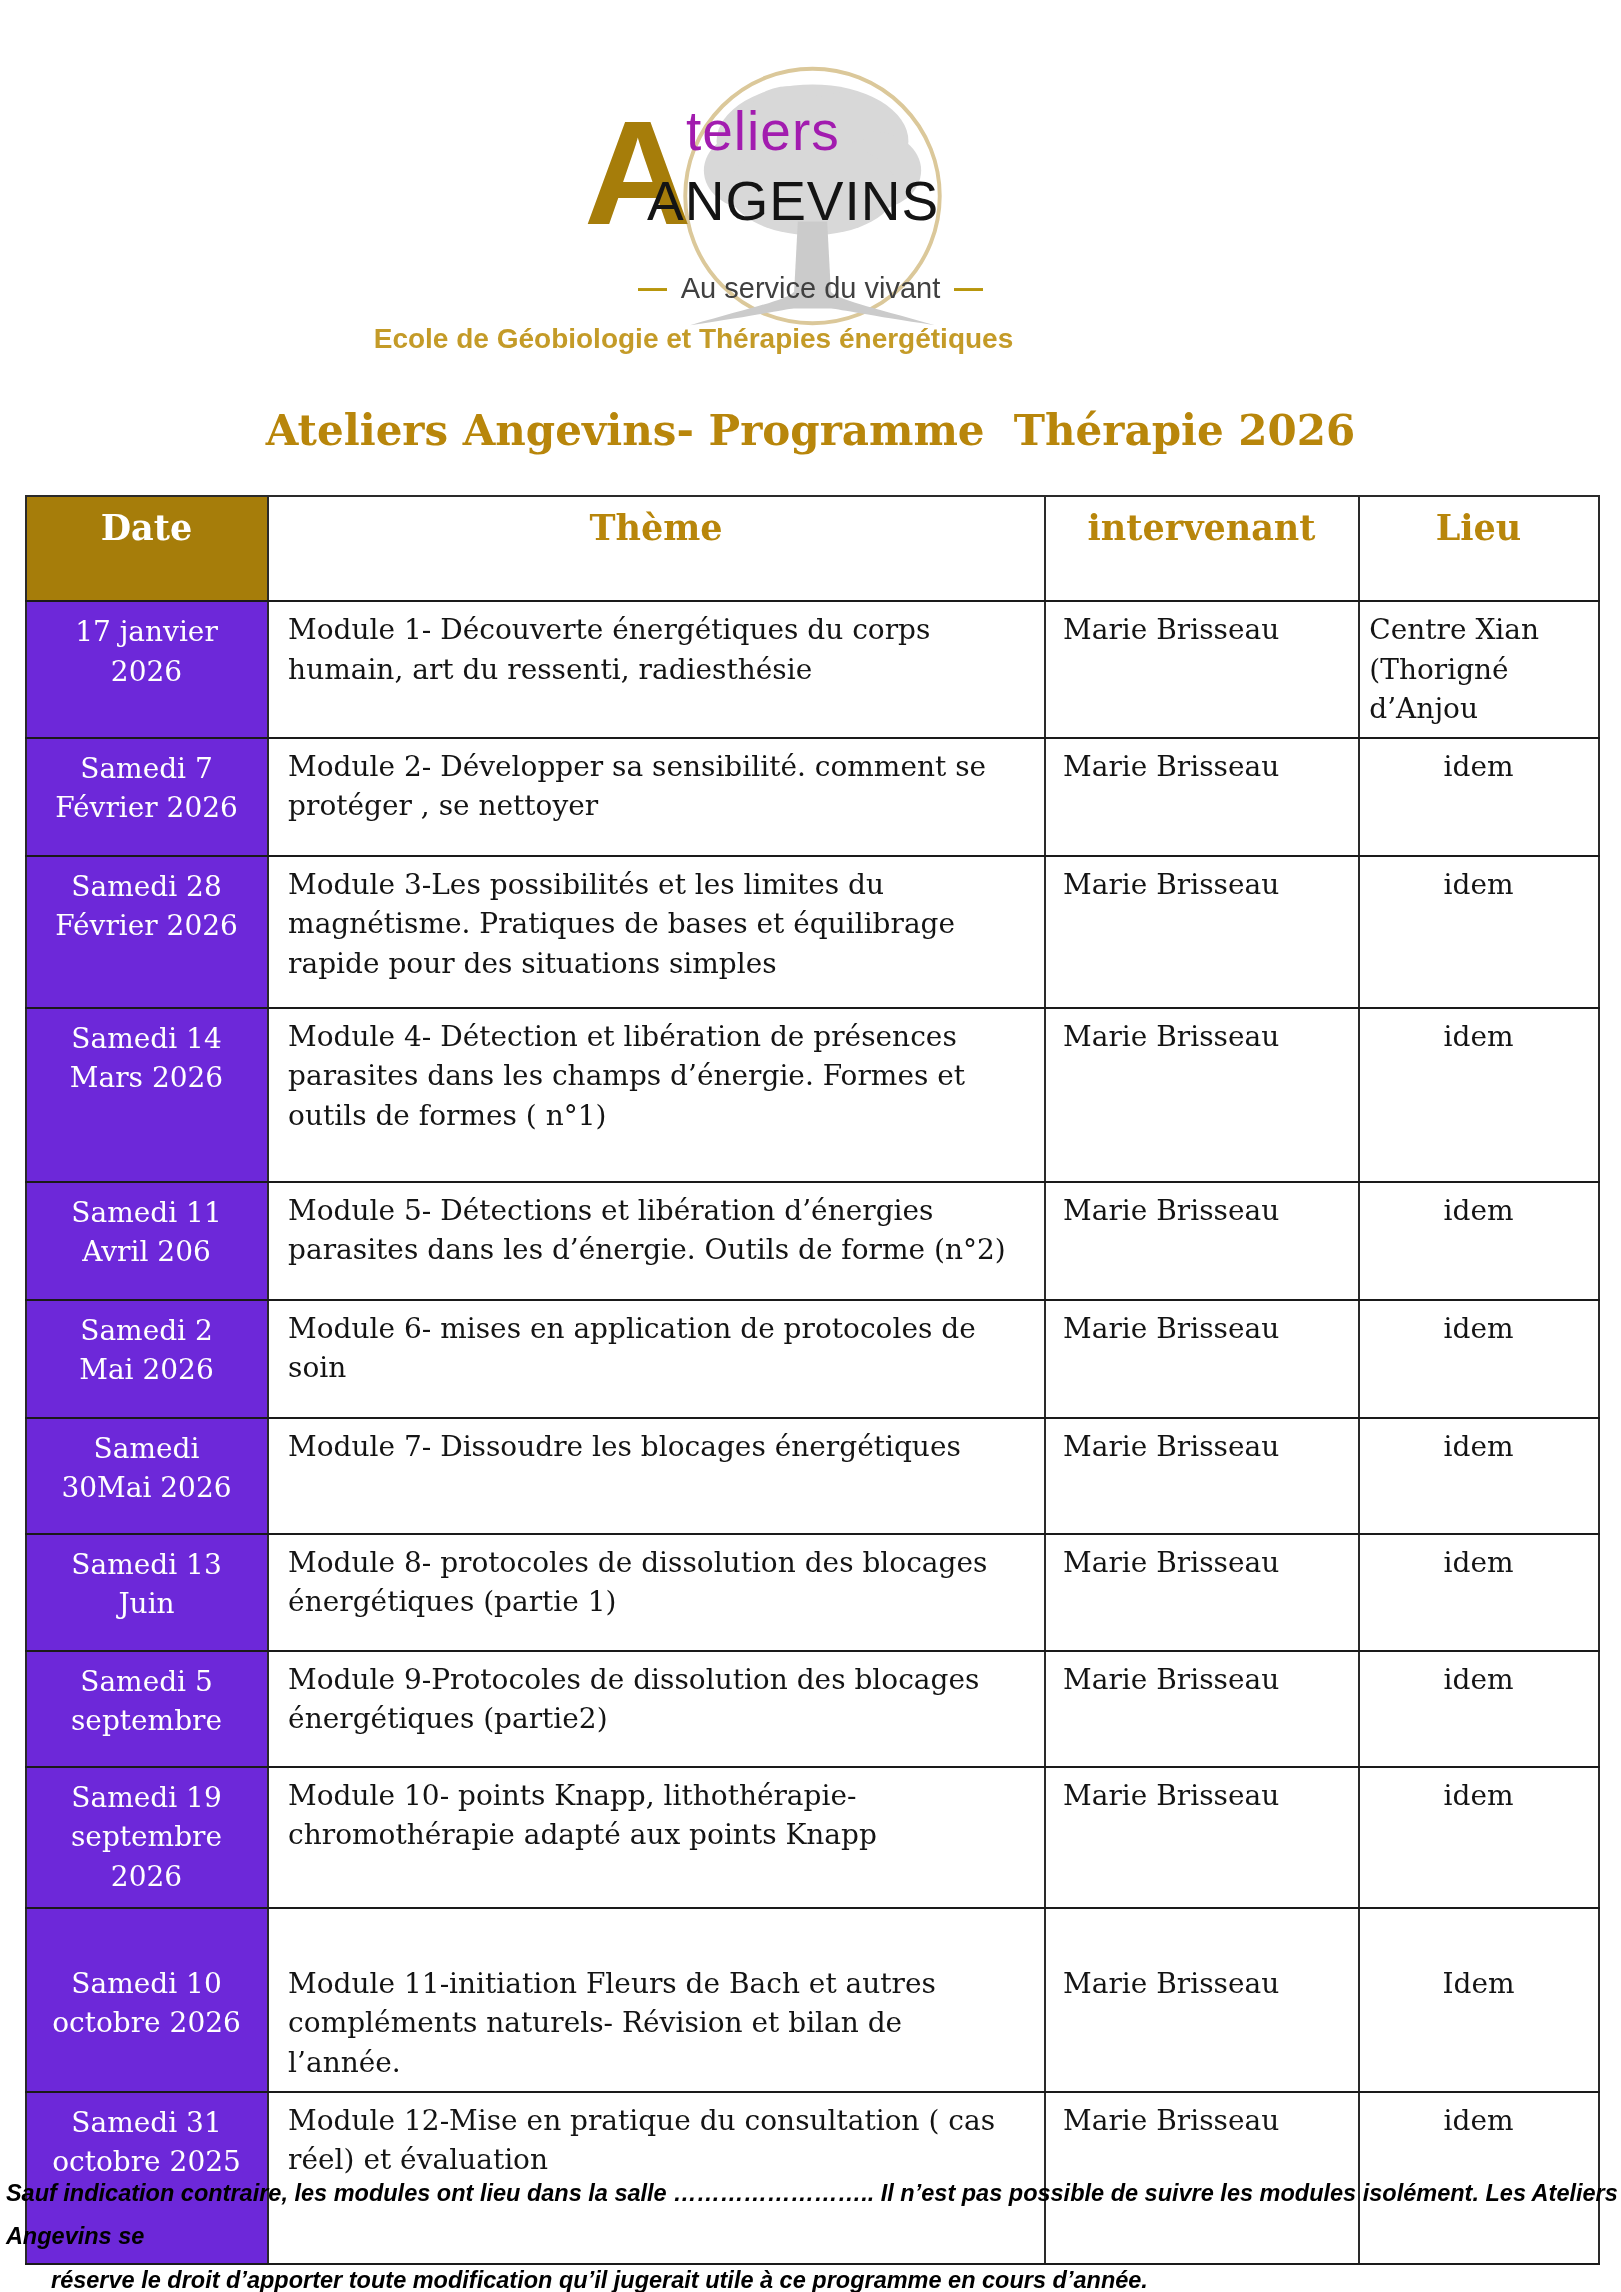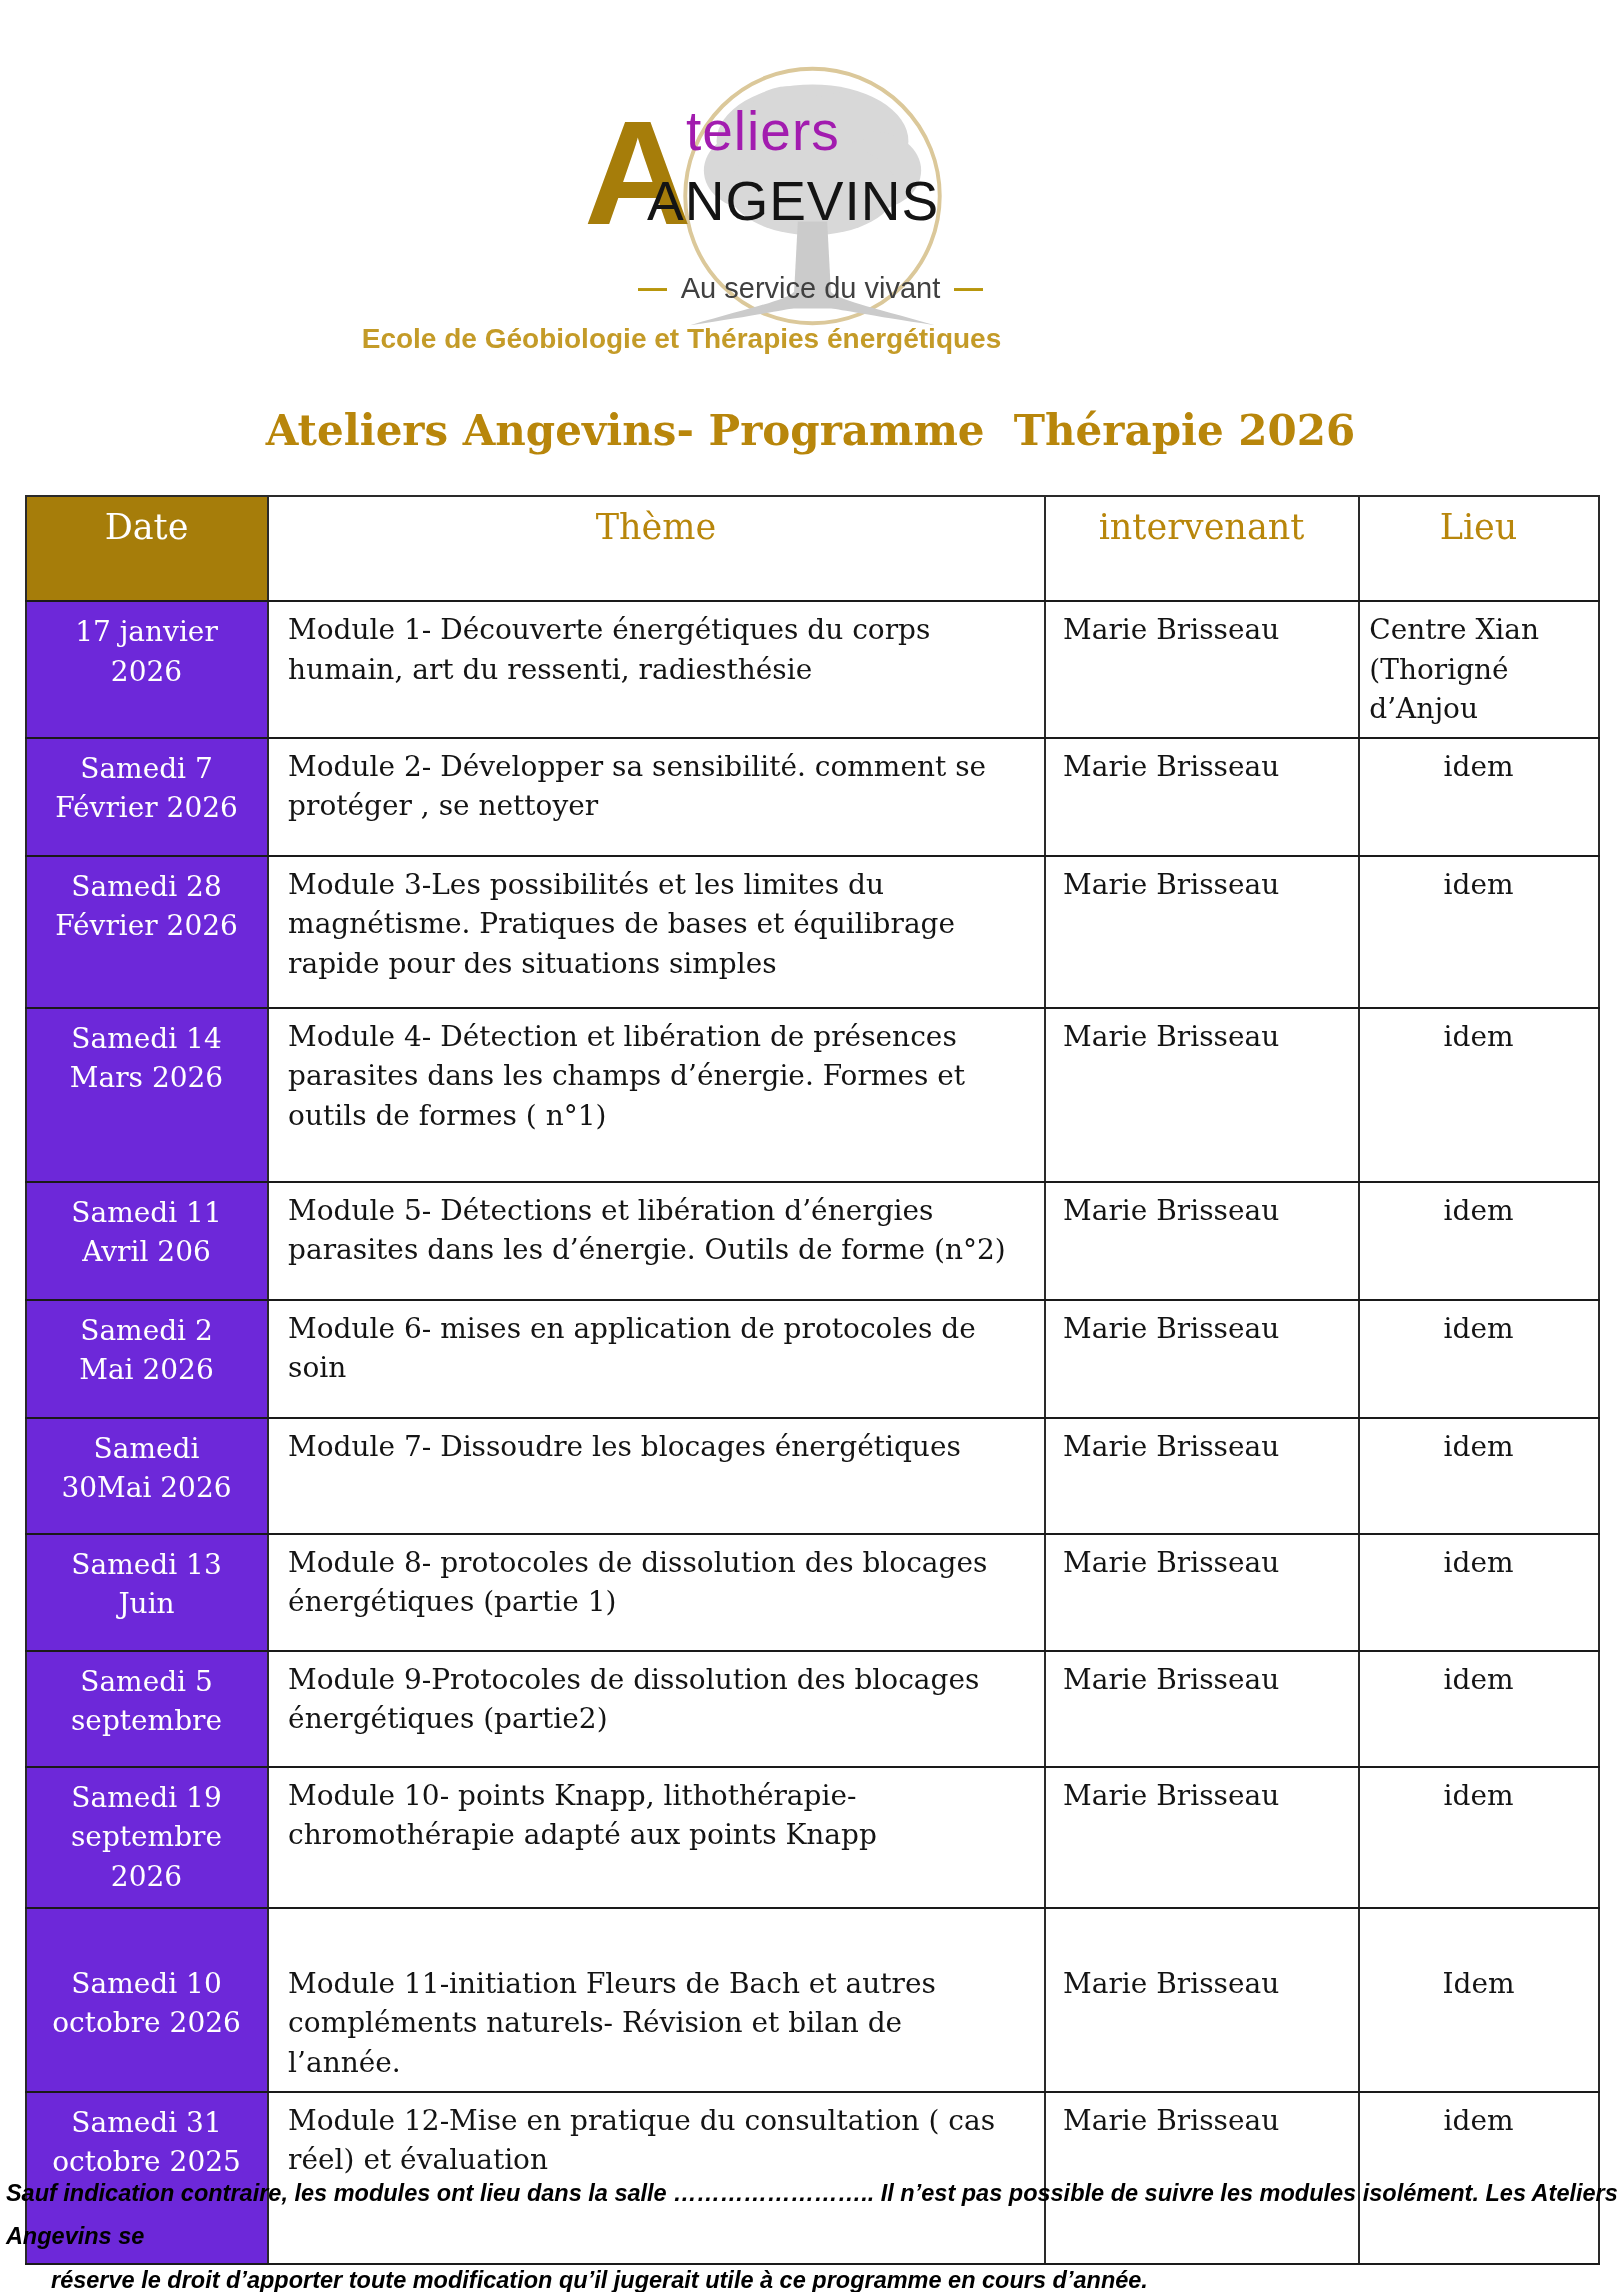"Ecole de Géobiologie et Thérapies" .subtitle { left: 0 -> 12px }
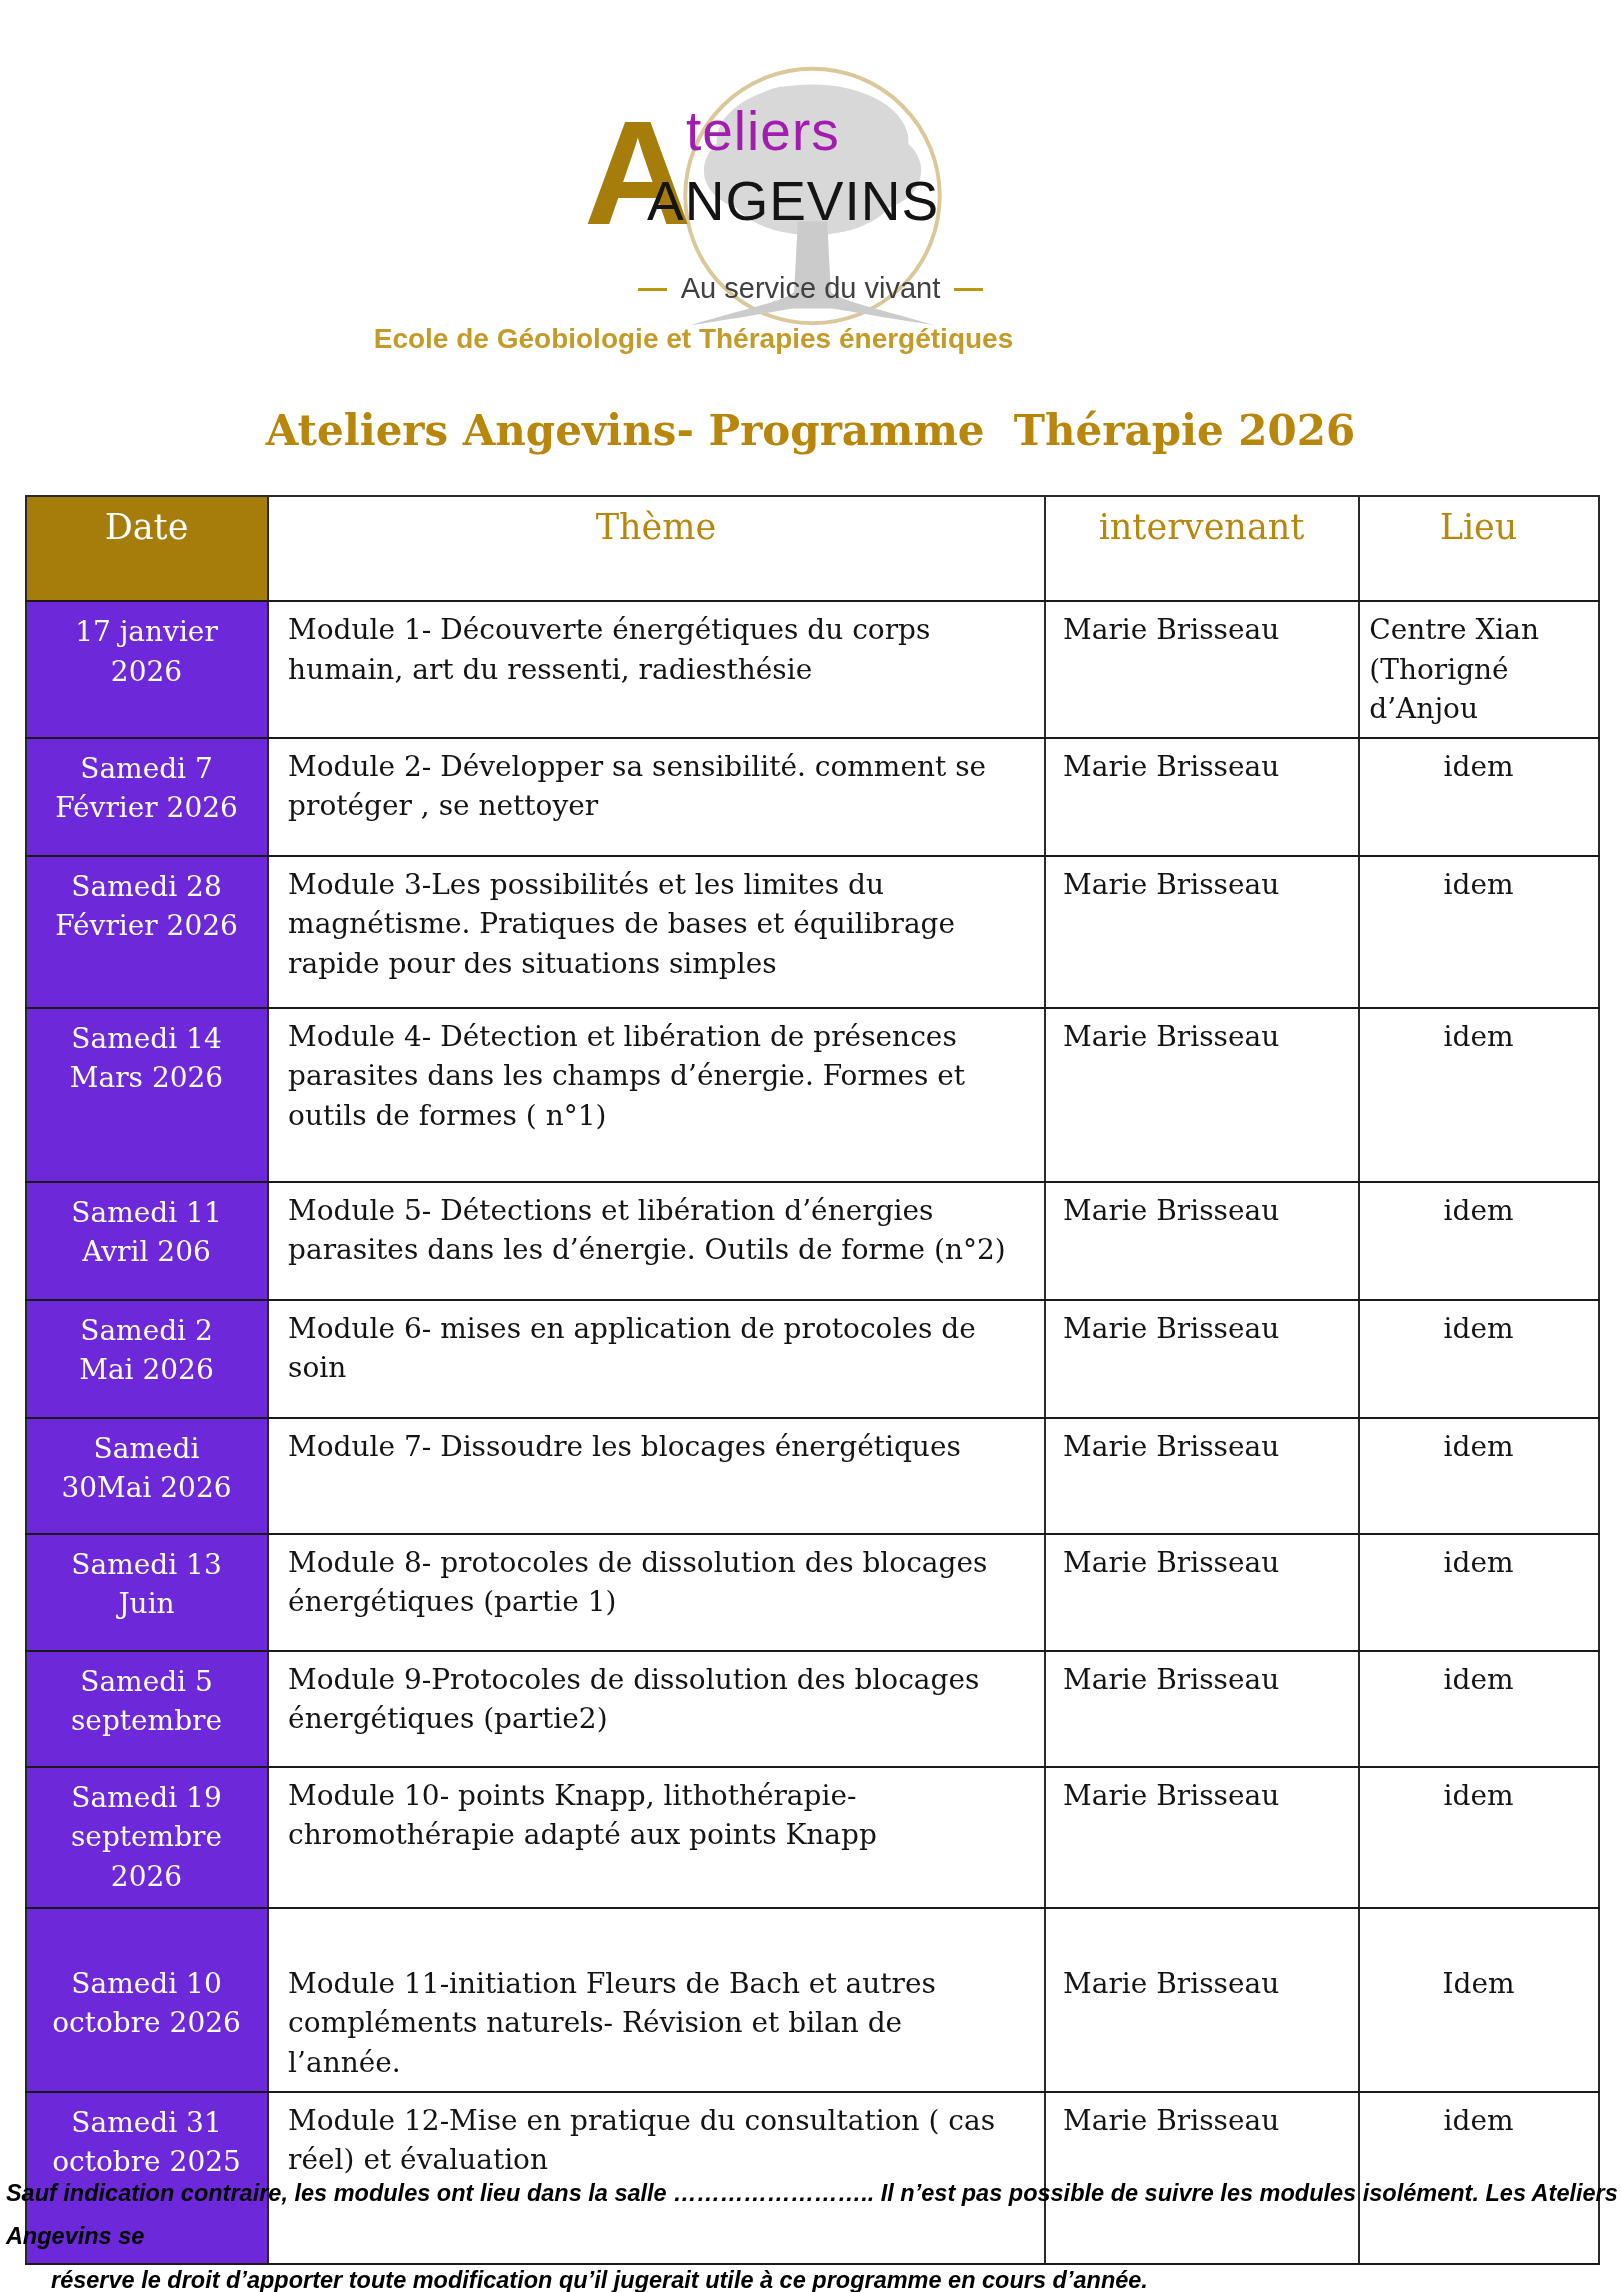"Date" th { font-weight: 400 -> 700 }
